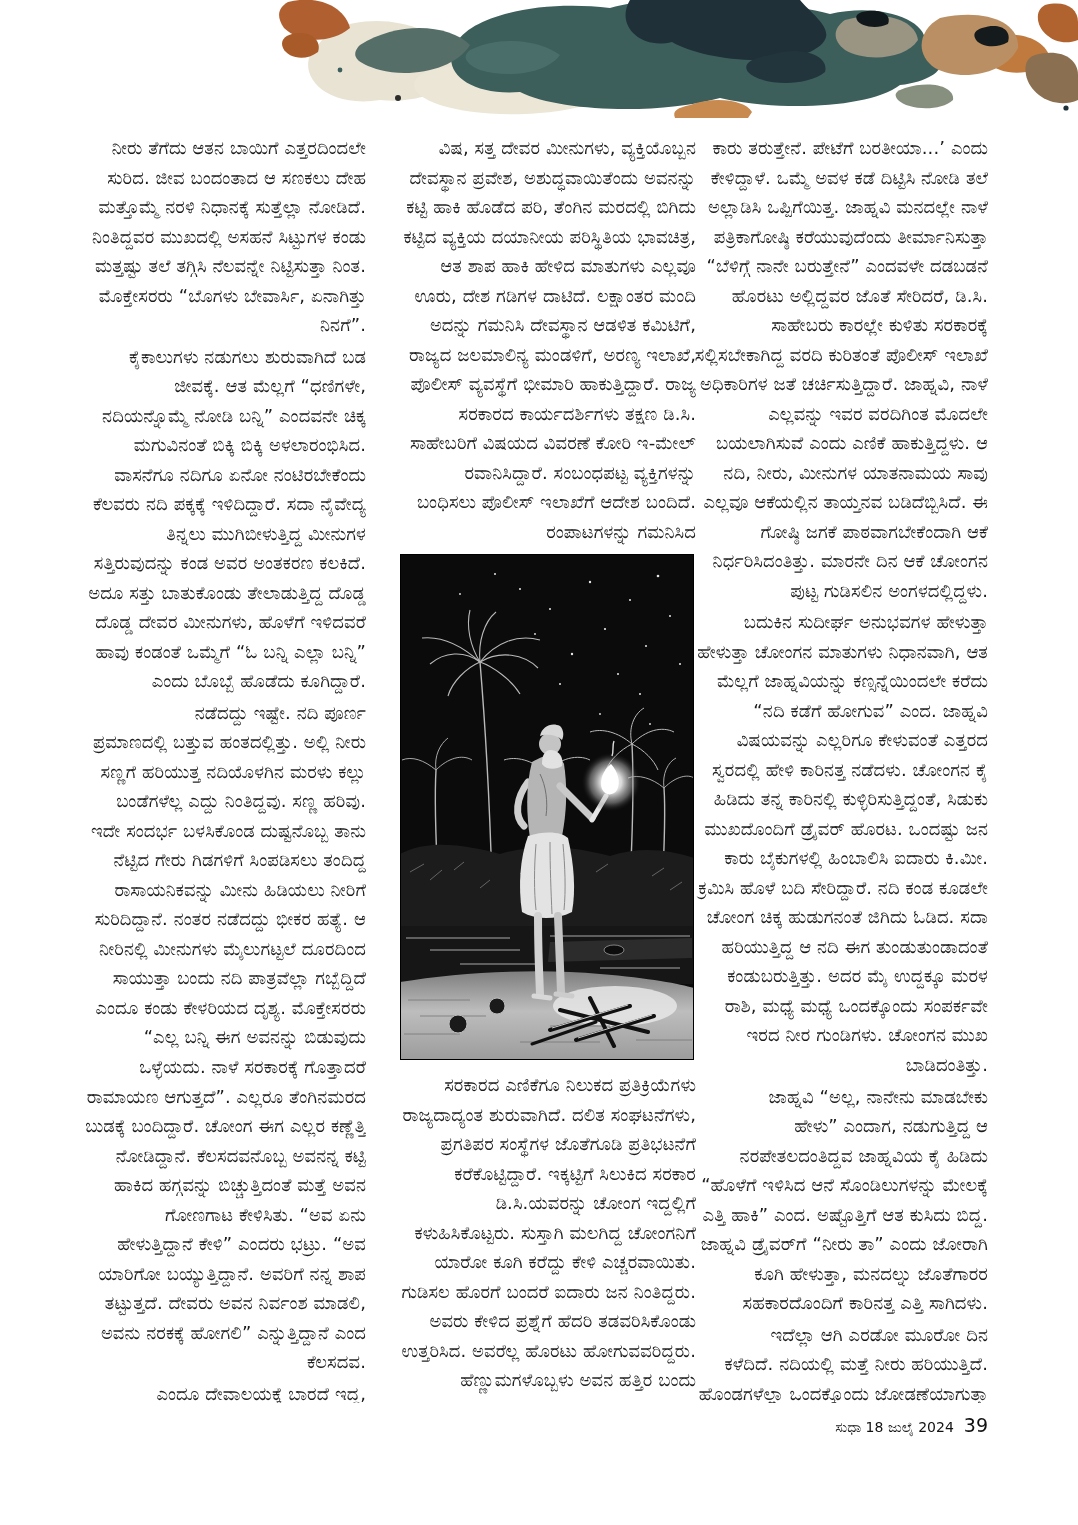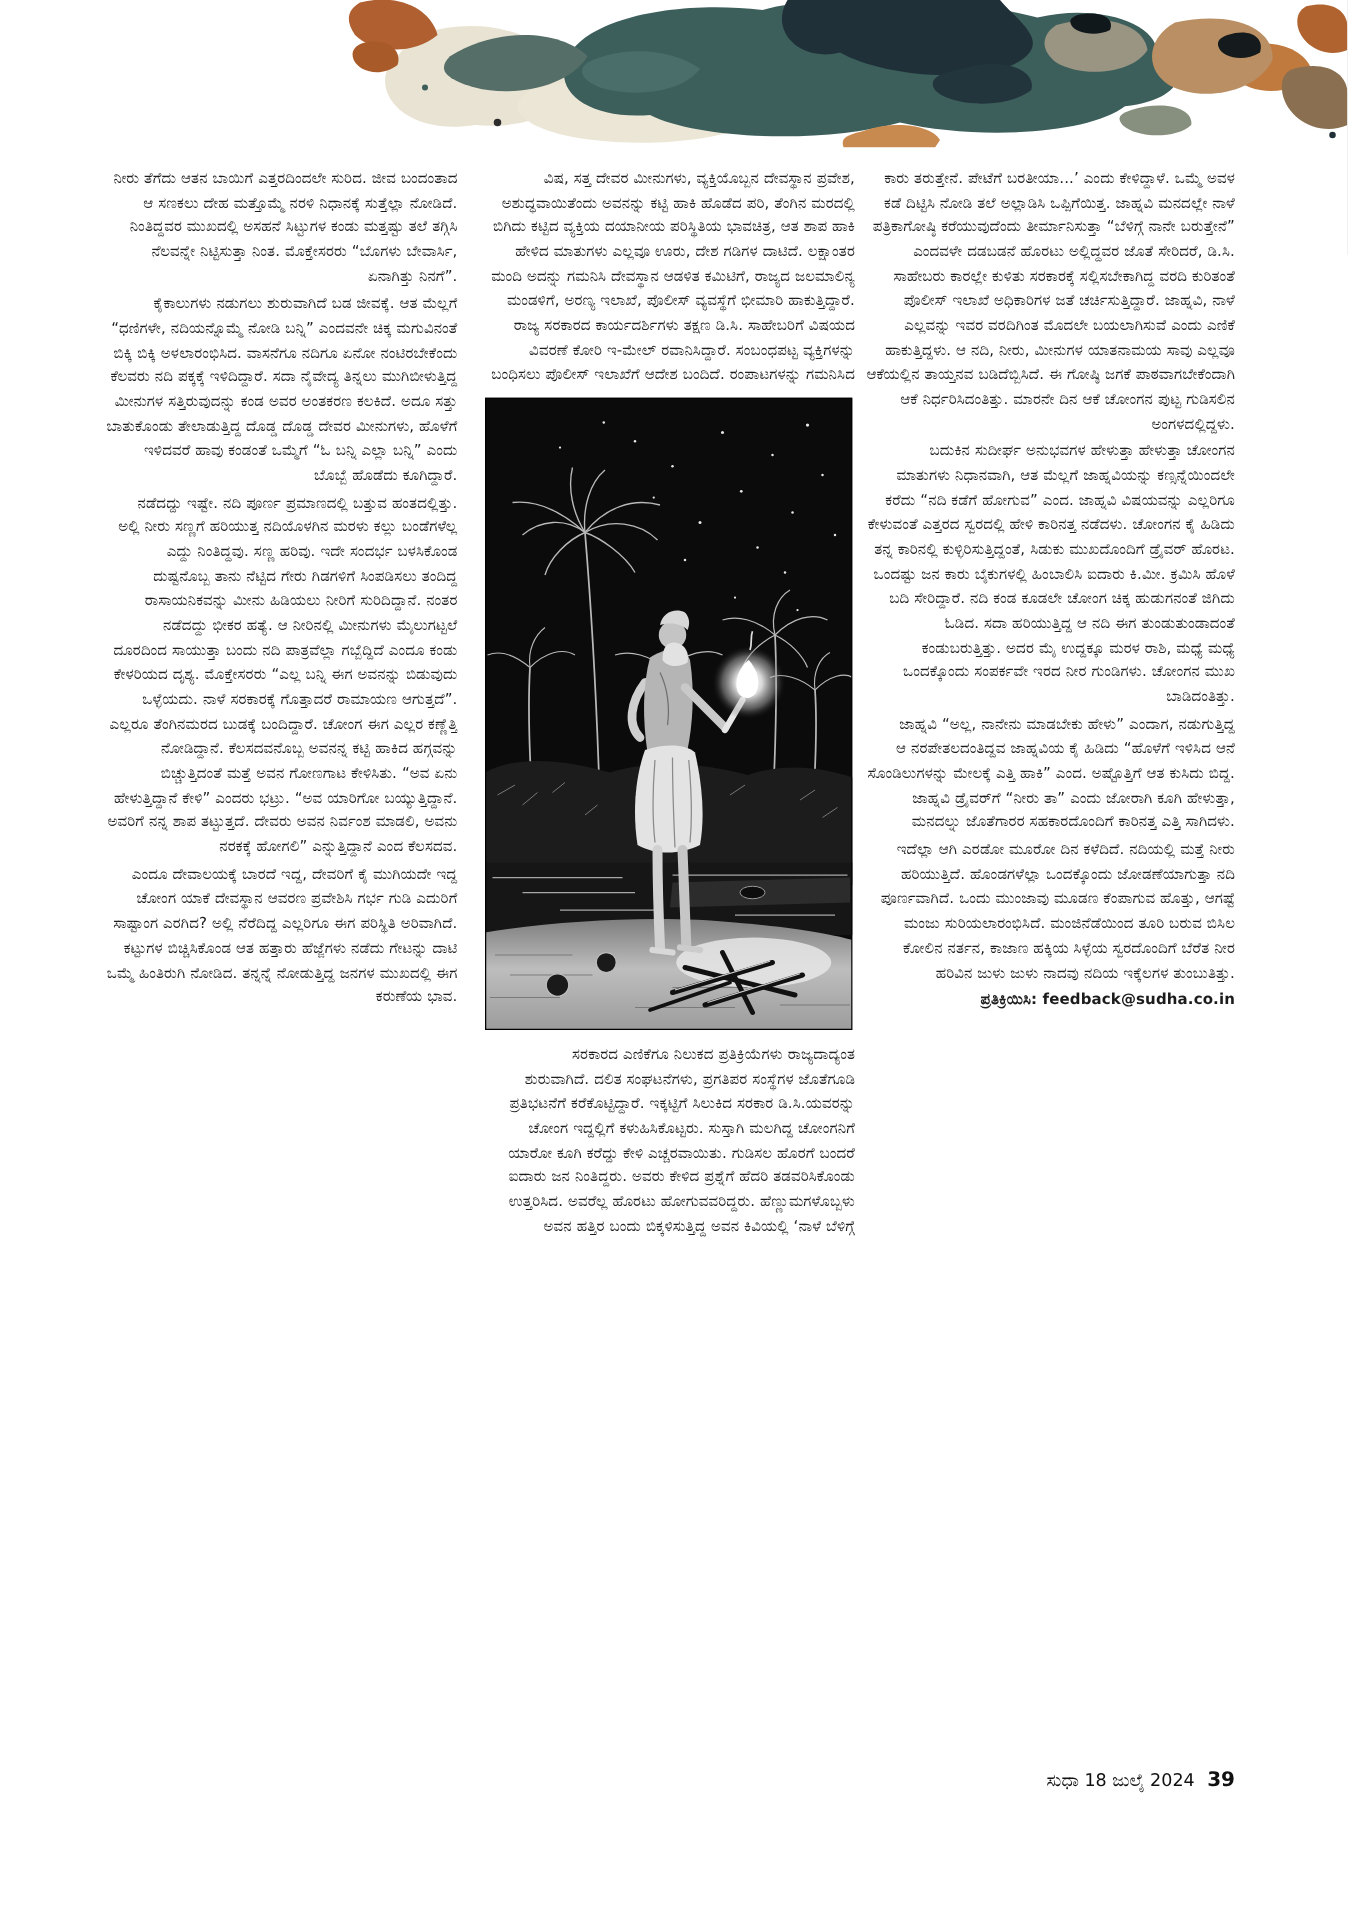"ನೀರು ತೆಗೆದು ಆತನ ಬಾಯಿಗೆ ಎತ್ತರದಿಂದಲೇ" .col { font-size: 12px -> 18px }
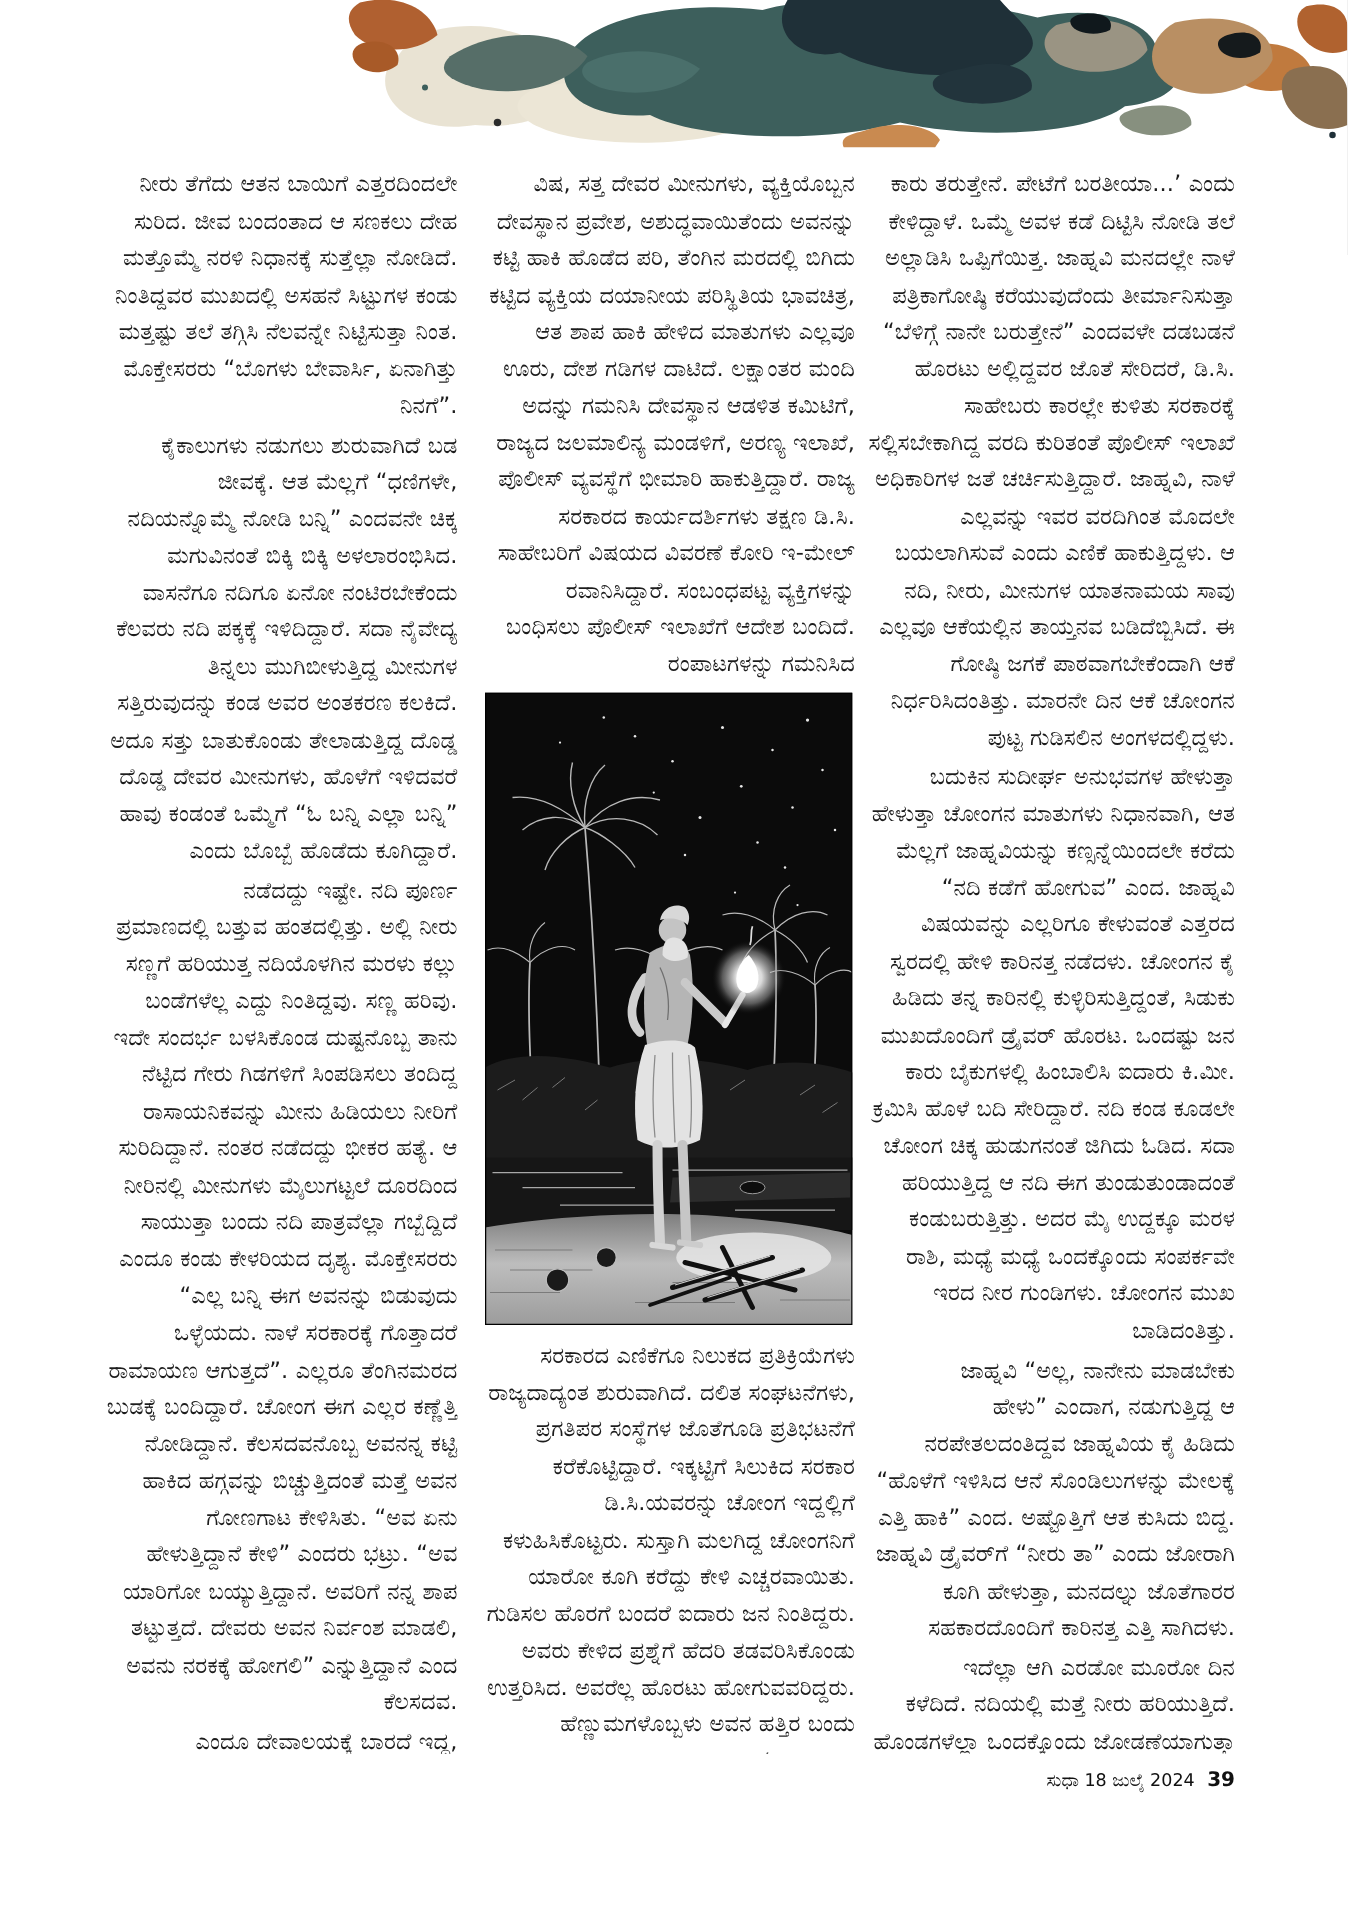"ವಿಷ, ಸತ್ತ ದೇವರ ಮೀನುಗಳು, ವ್ಯಕ್ತಿಯೊಬ್ಬನ" #col2 { left: 388px -> 400px }
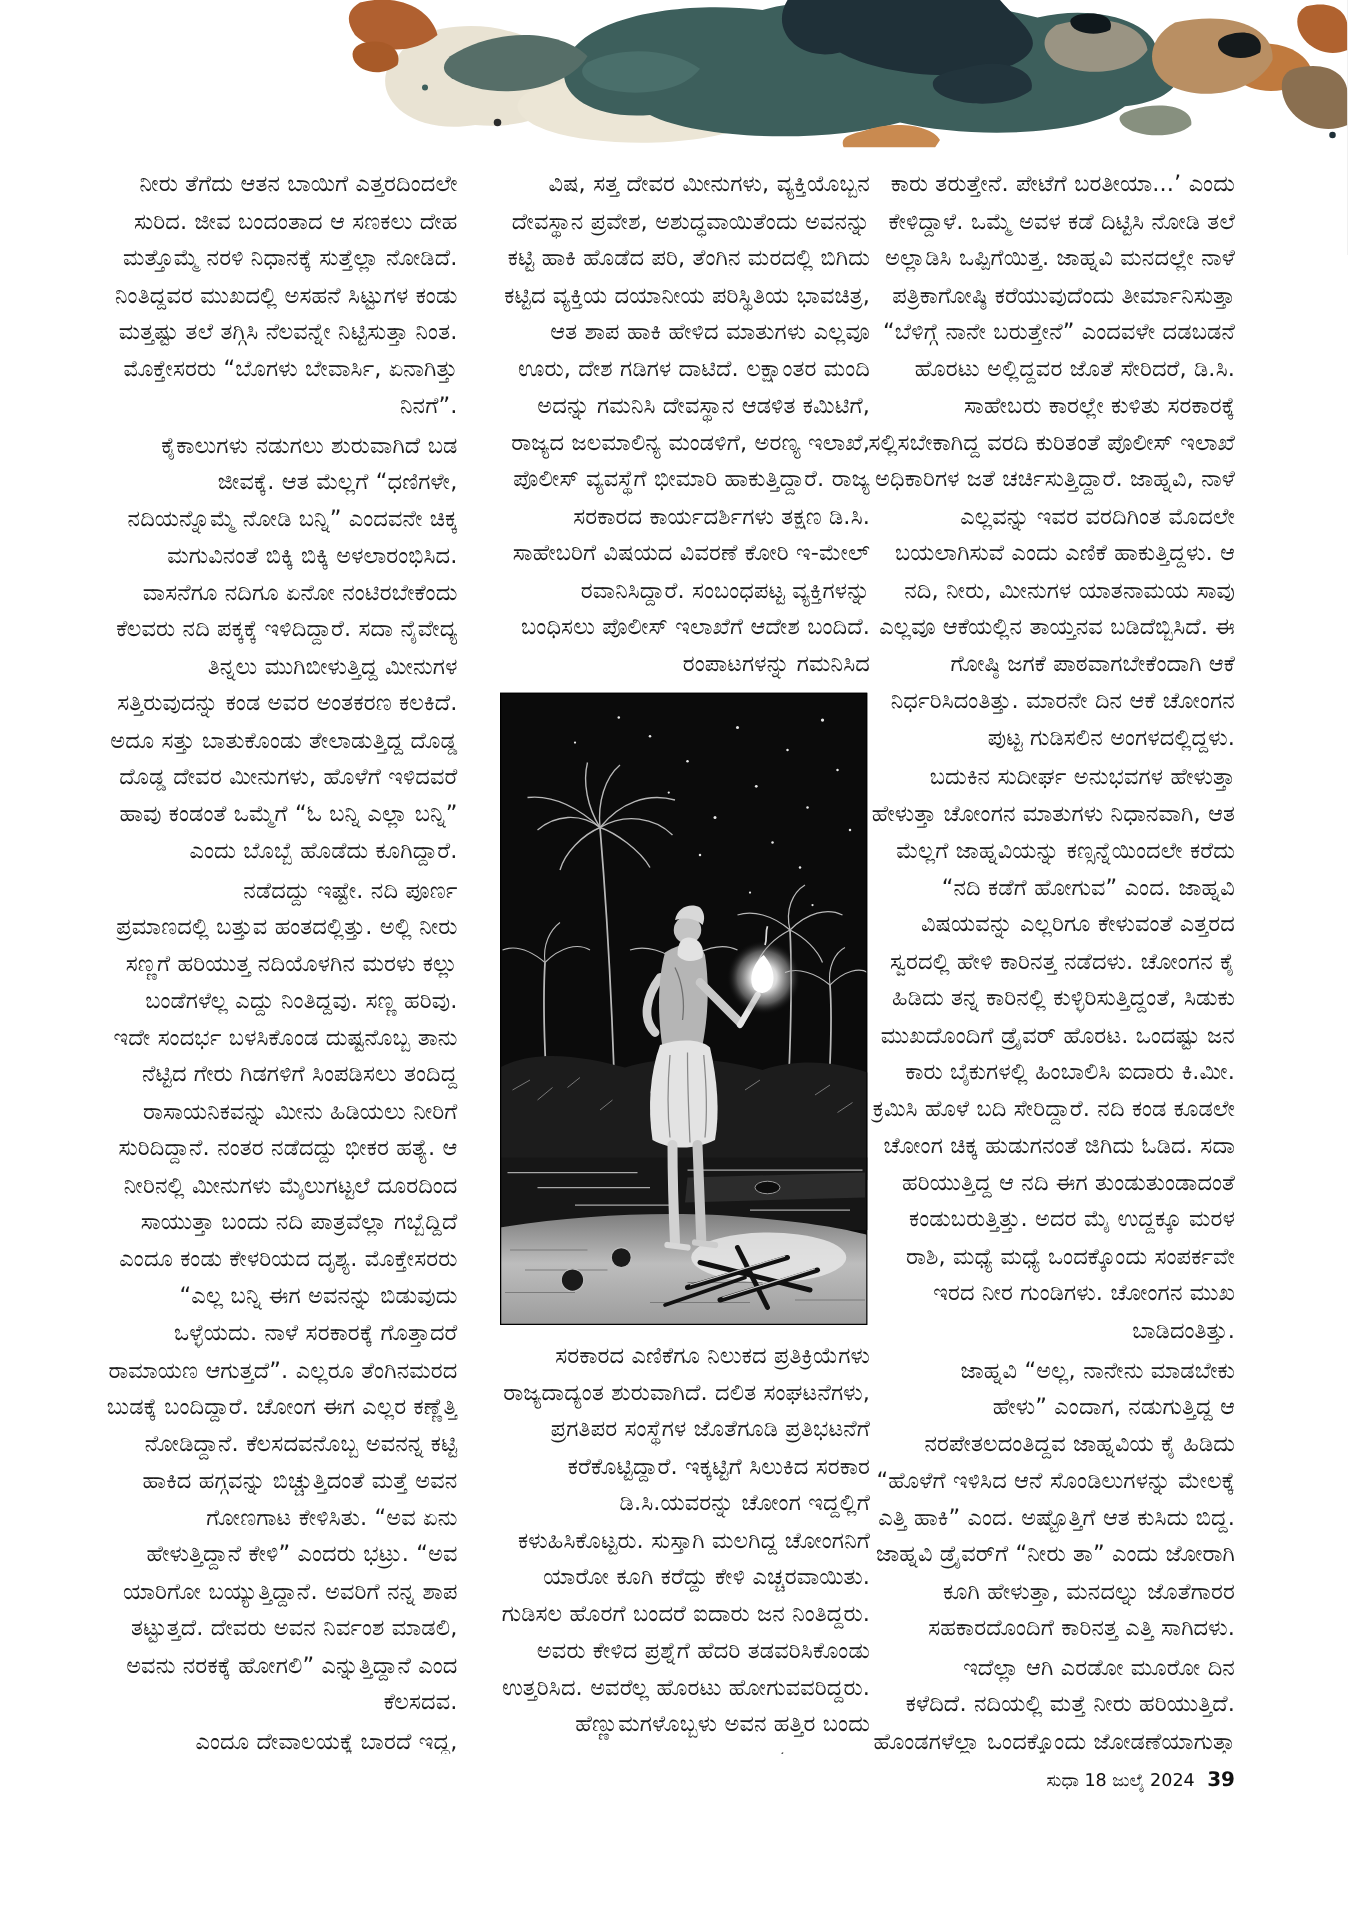"39" .footer .page-num { font-size: 16px -> 19px; font-weight: bold -> normal }
